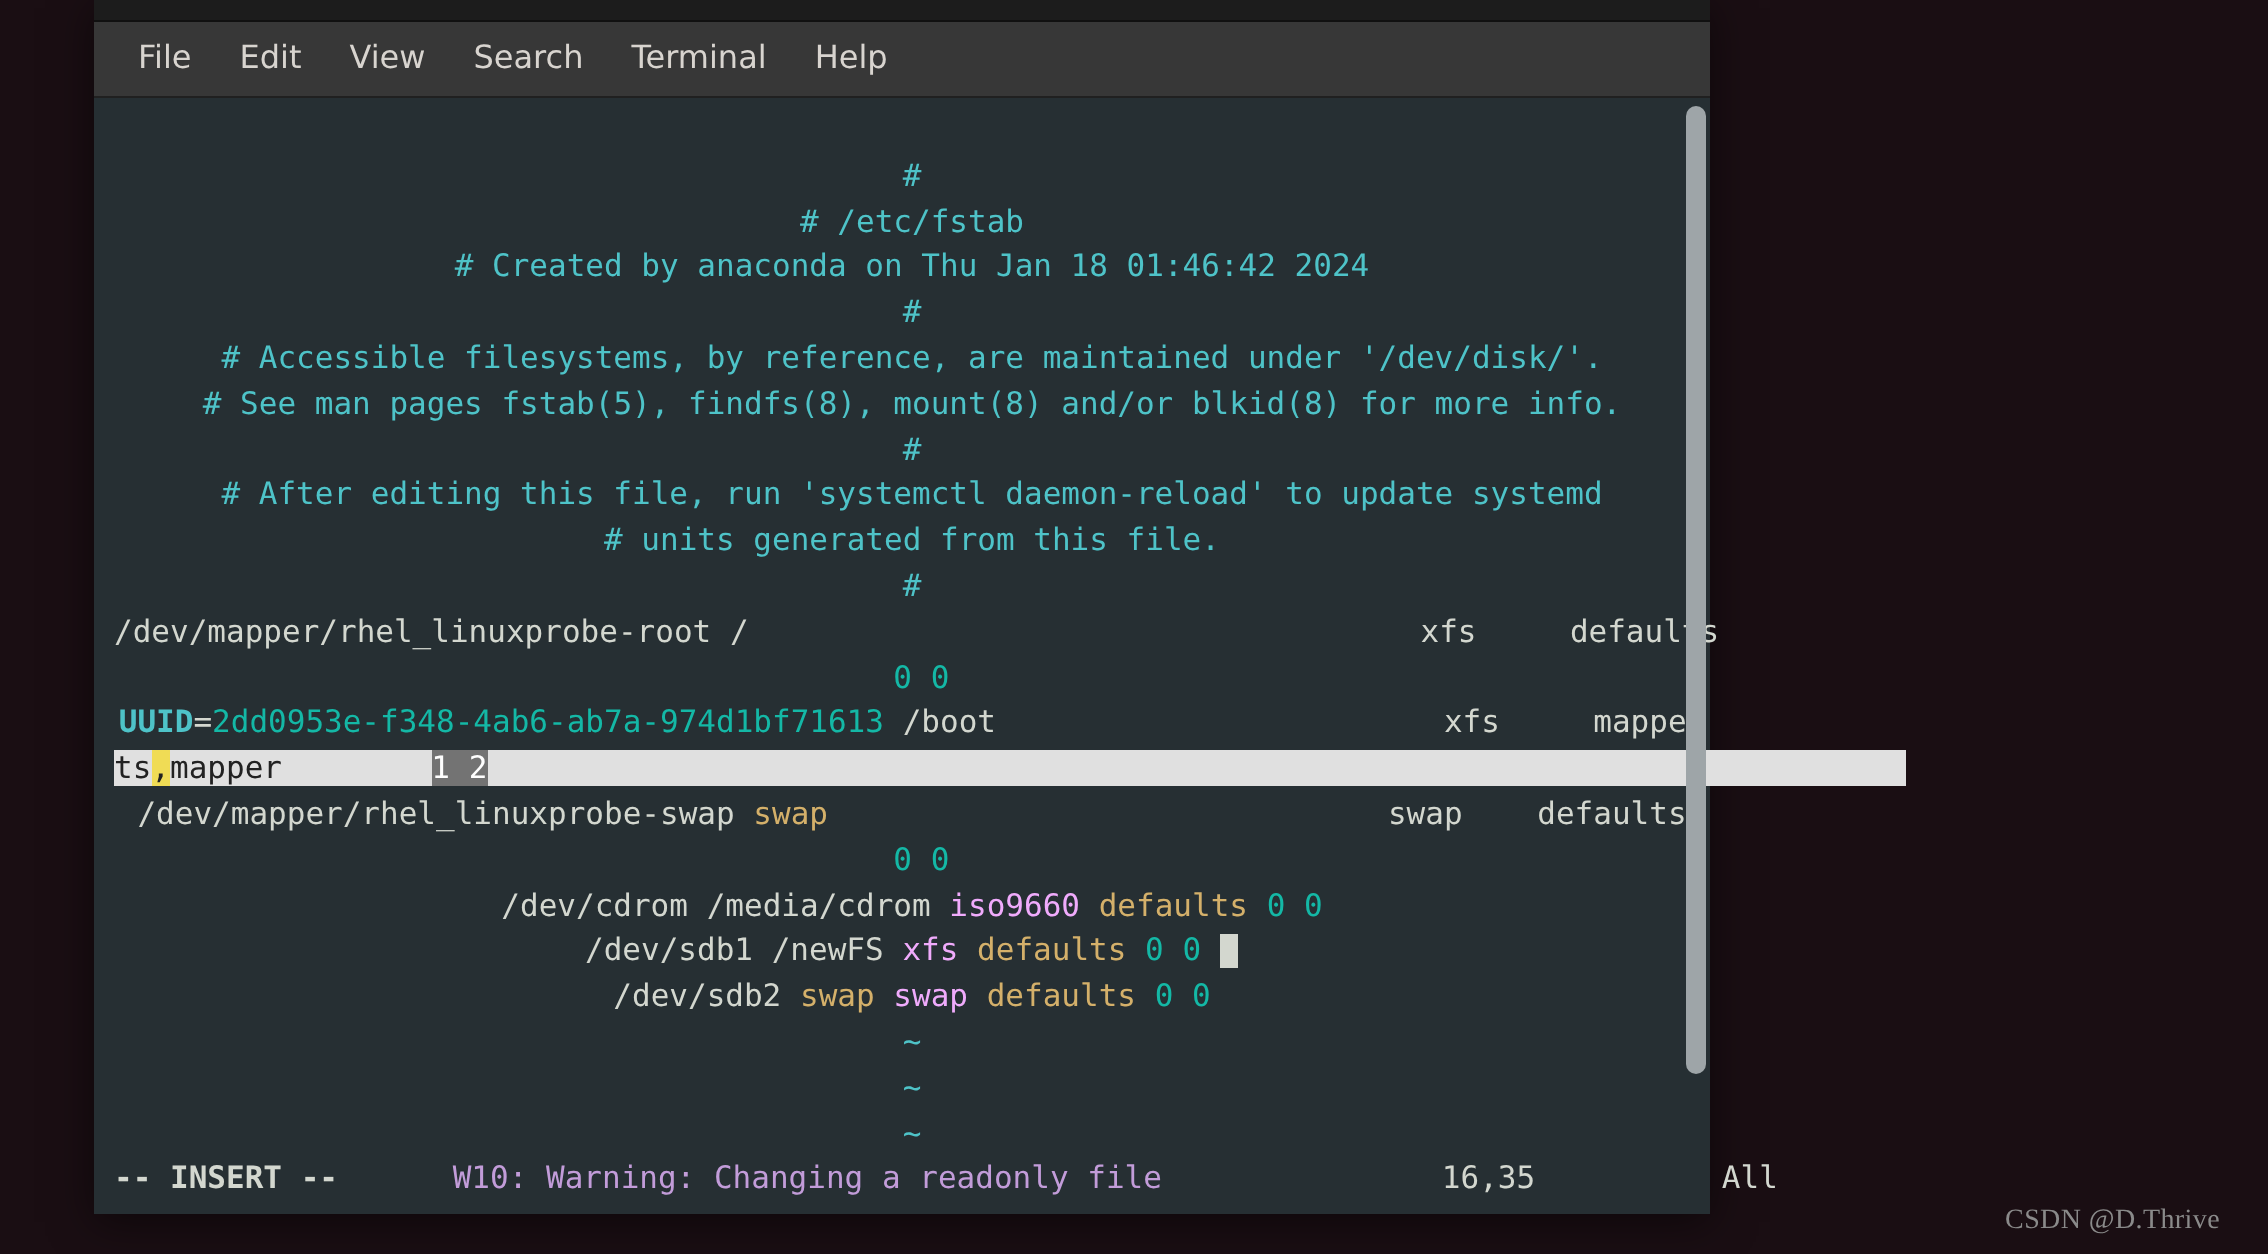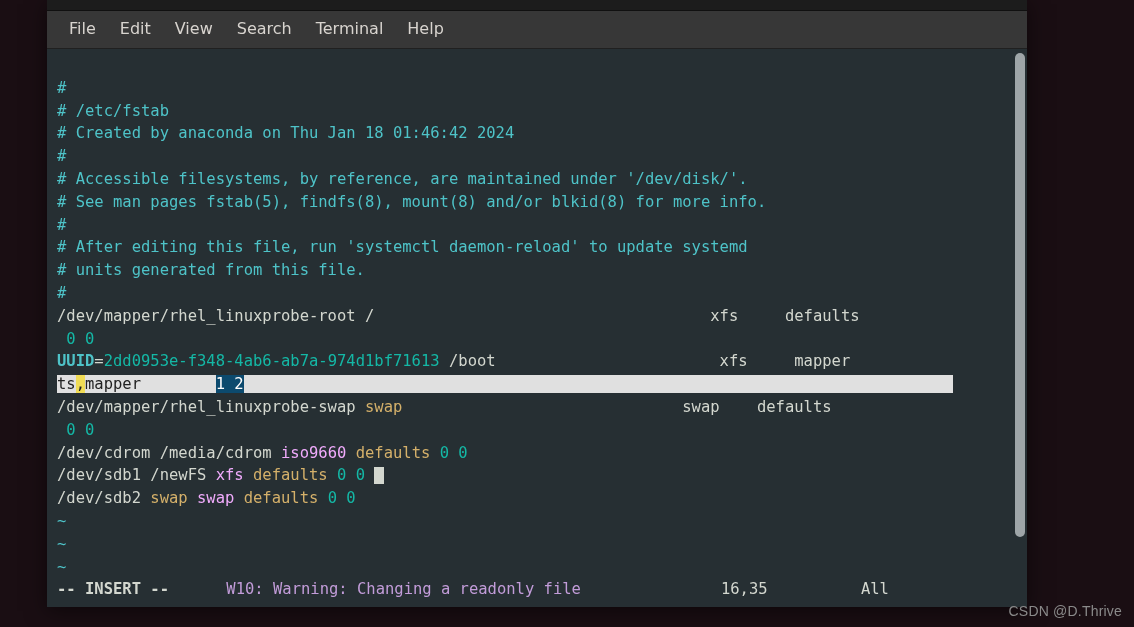"File" .window { text-align: none -> center; width: 980px -> 808px }
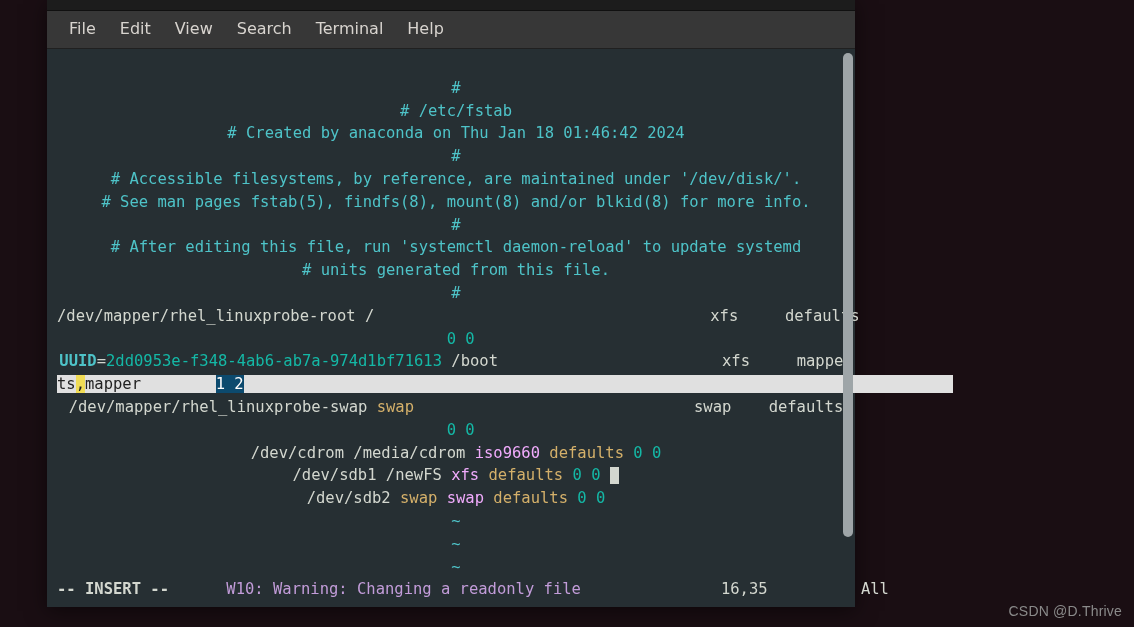"1 2" .hl-purp { background: #0c4a6e -> #737373 }
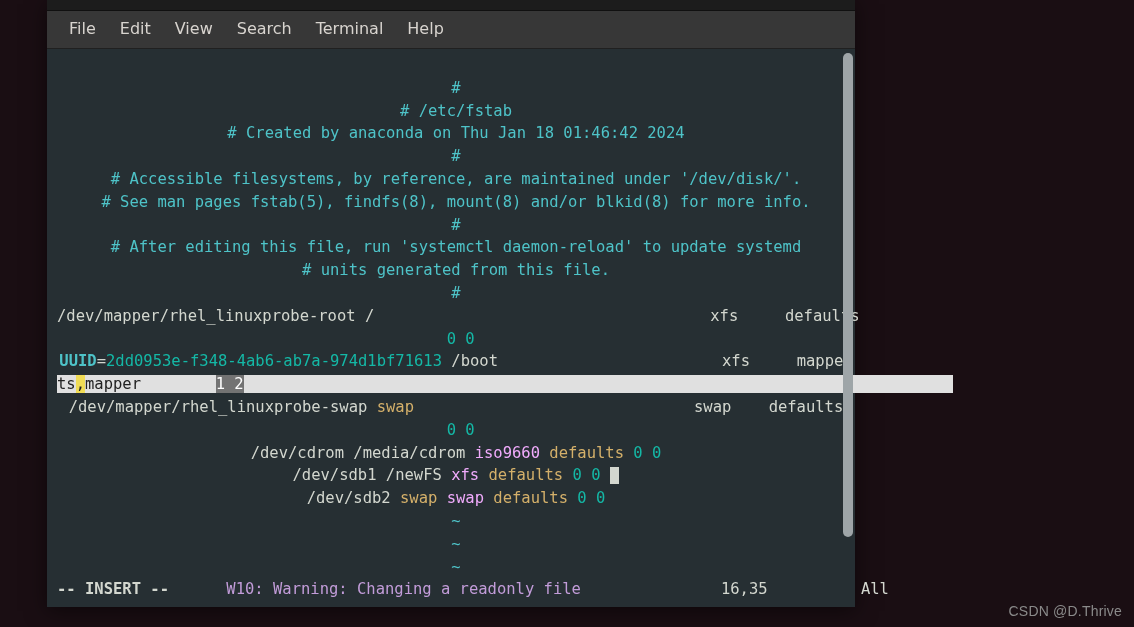"CSDN @D.Thrive" .watermark { font-family: Liberation Sans, sans-serif -> Liberation Serif, serif; right: 12px -> 24px }
